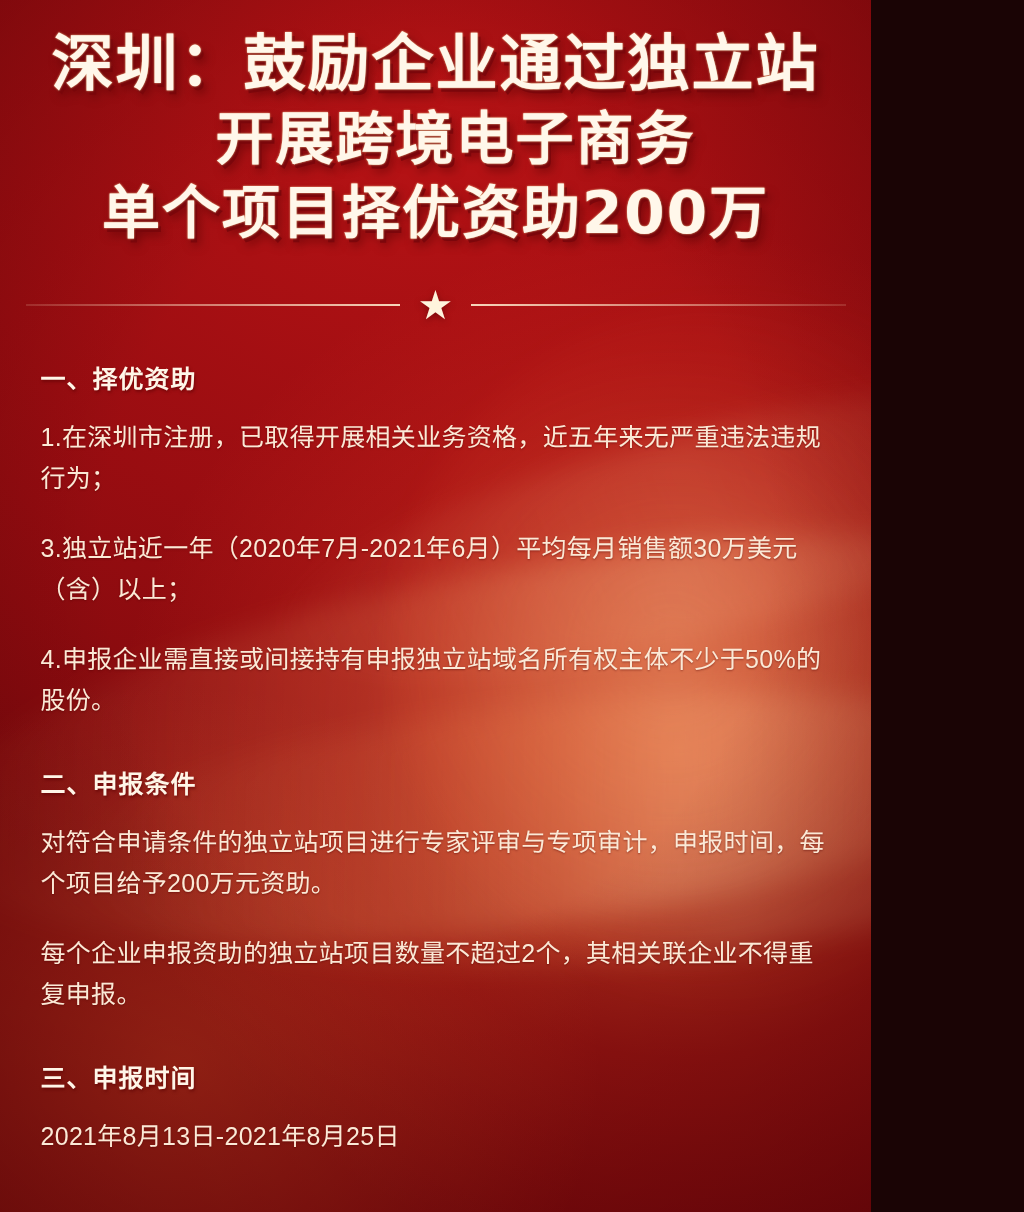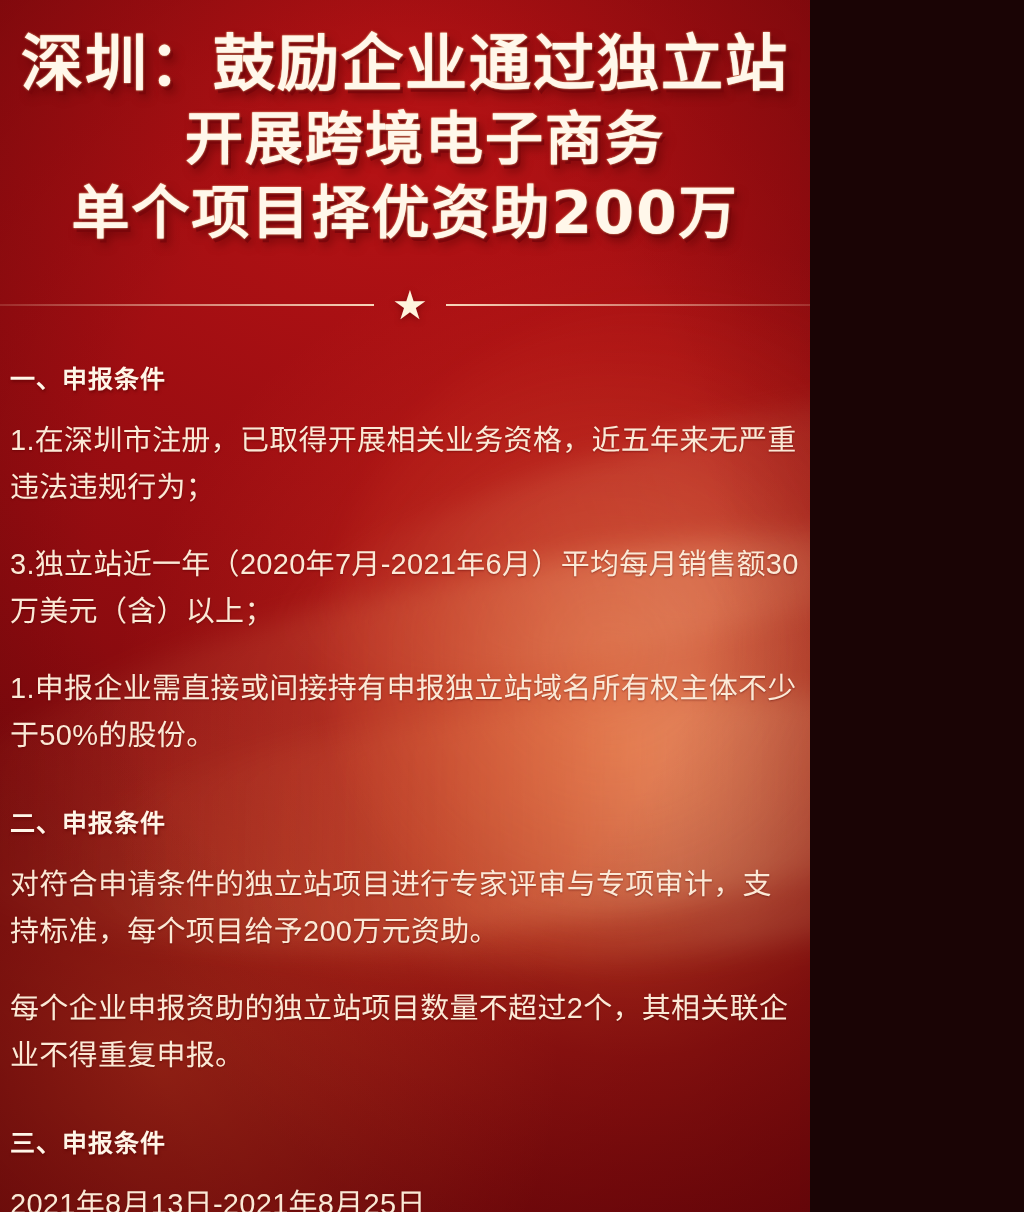"深圳：鼓励企业通过独立站" #poster { width: 810px -> 871px }
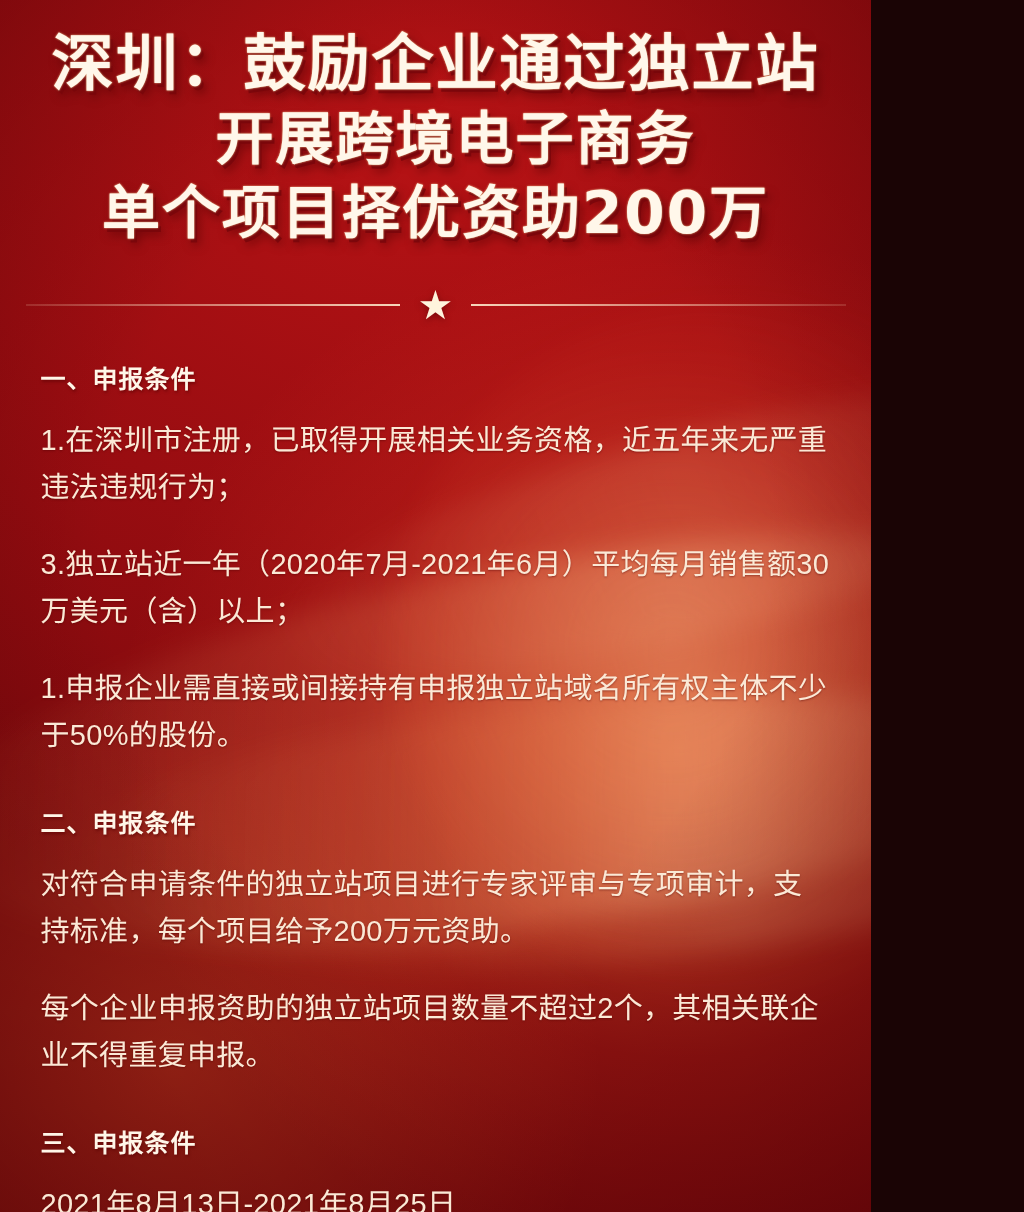"一、申报条件" h2.section-title { text: 申报条件 -> 择优资助 }
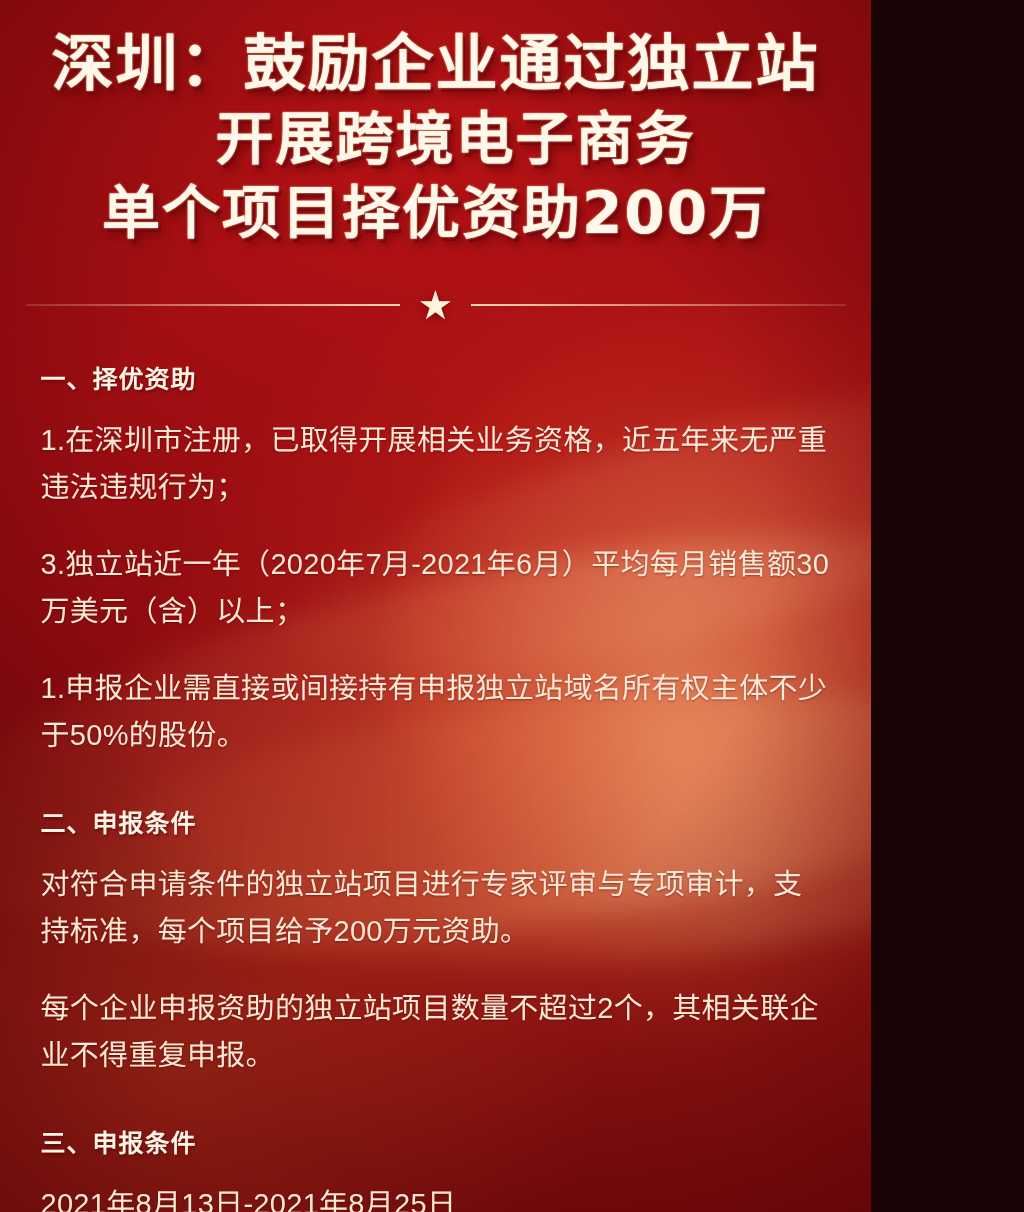"1.在深圳市注册，已取得开展相关业务资格，近五年来无严重违法违规行为；" .para { font-size: 29px -> 25px }
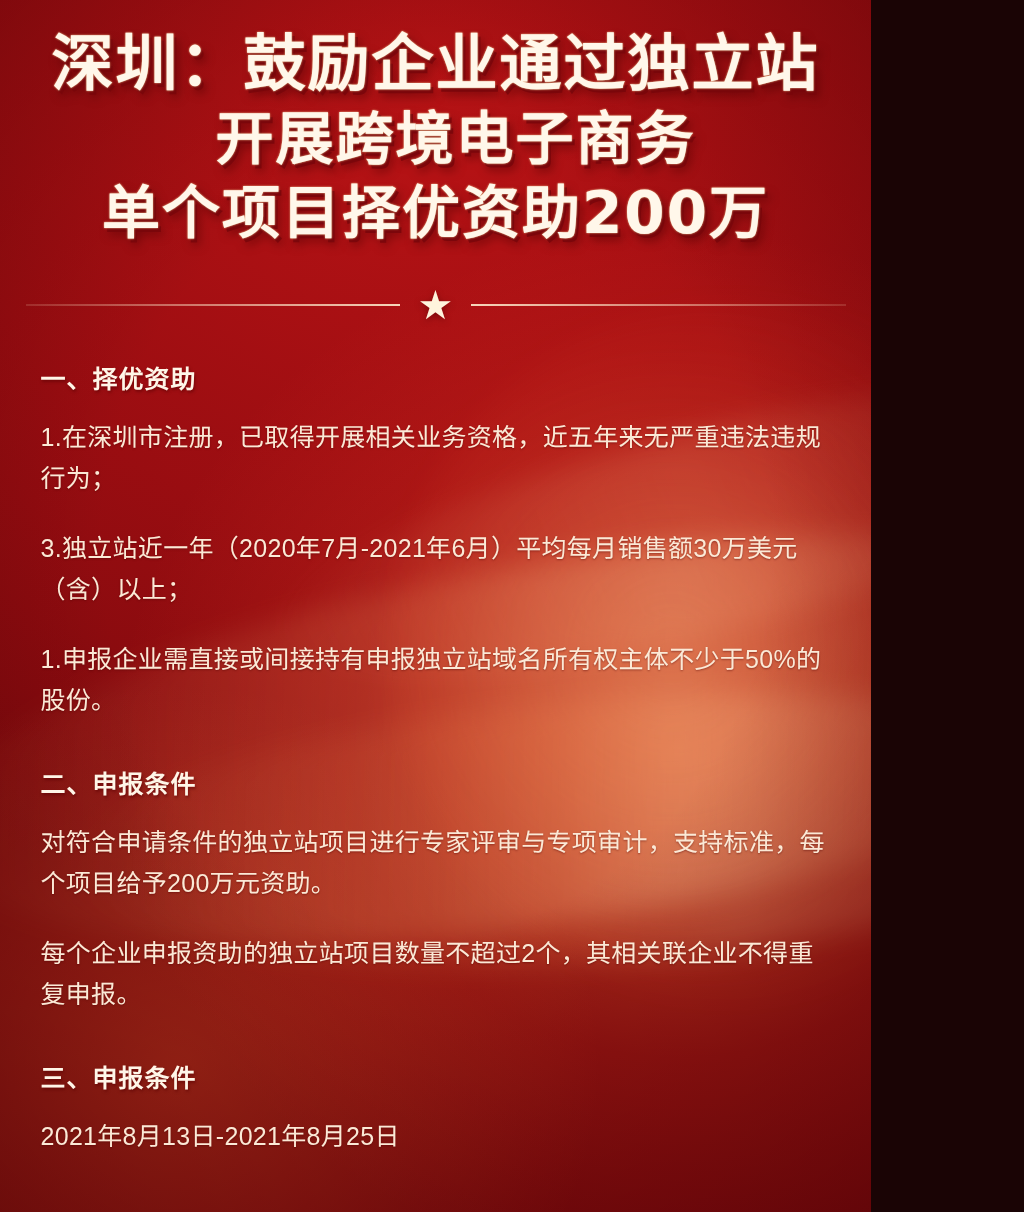"1.申报企业需直接或间接持有申报独立站域名所有权主体不少于50%的股份。" p.para { text: 1 -> 4 }
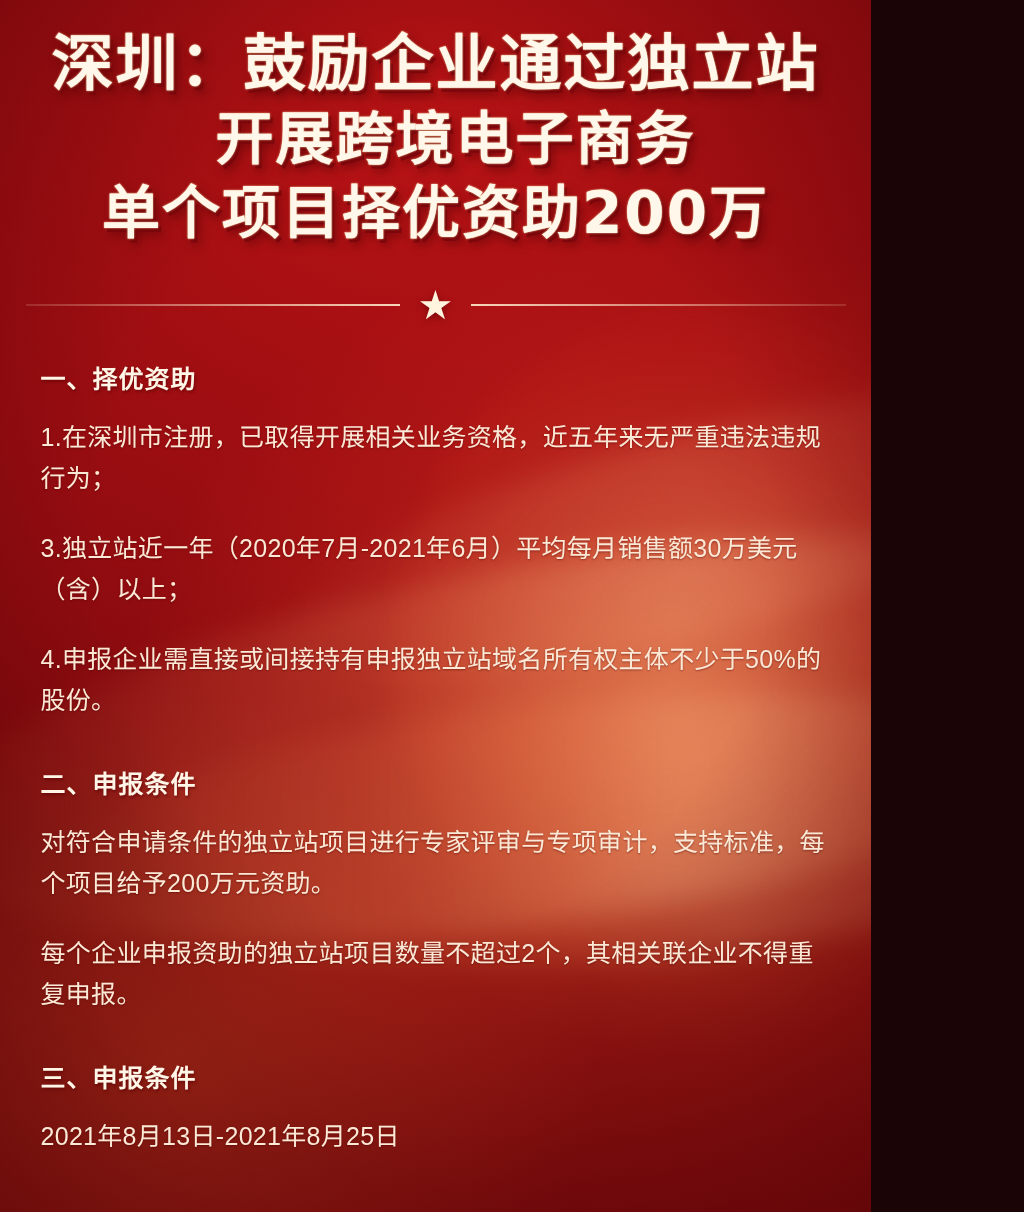"对符合申请条件的独立站项目进行专家评审与专项审计，支持标准，每个项目给予200万" p.para { text: 支持标准 -> 申报时间 }
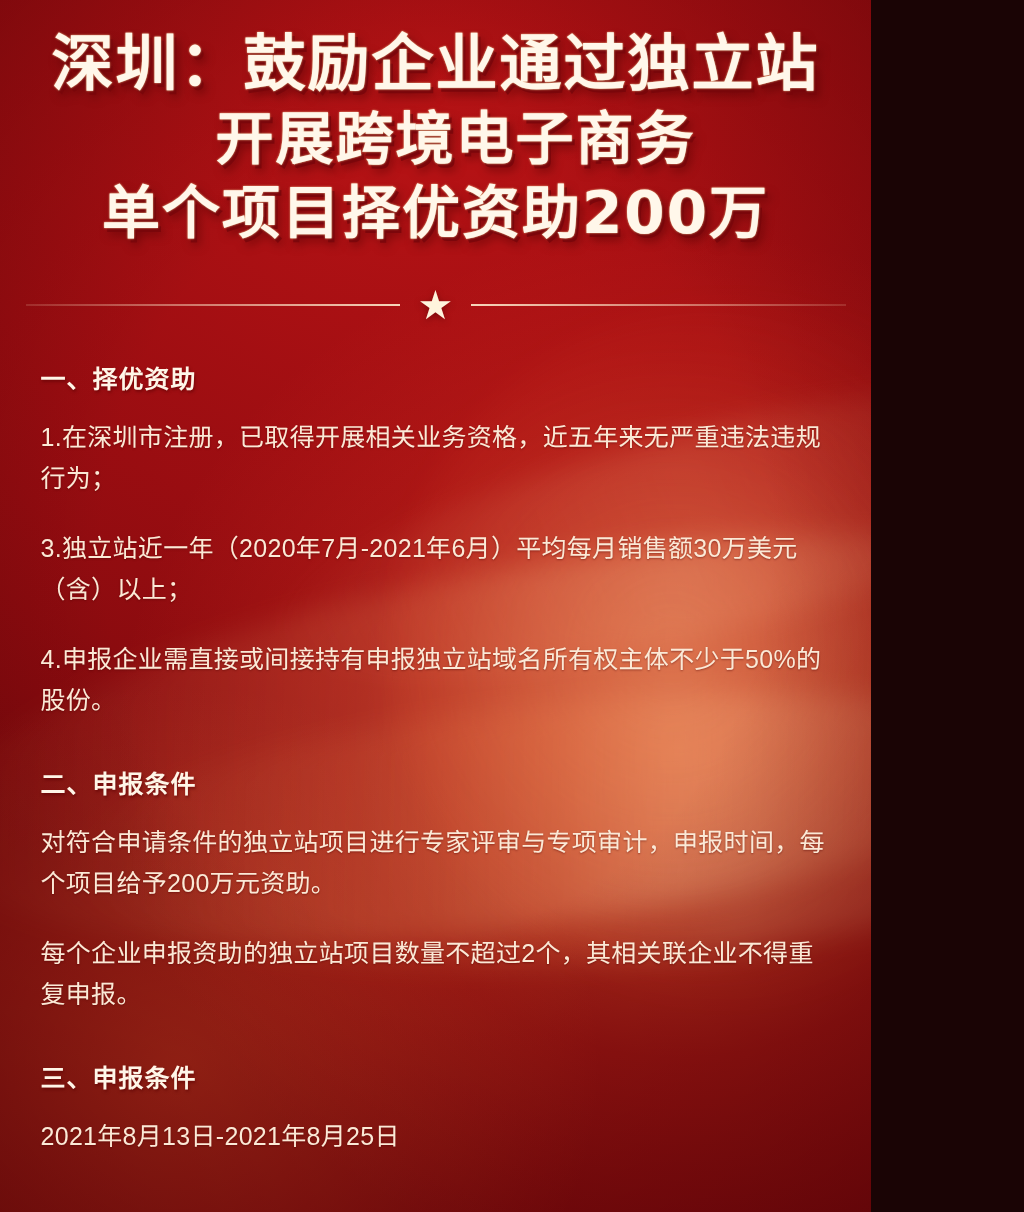"三、申报条件" h2.section-title { text: 条件 -> 时间 }
